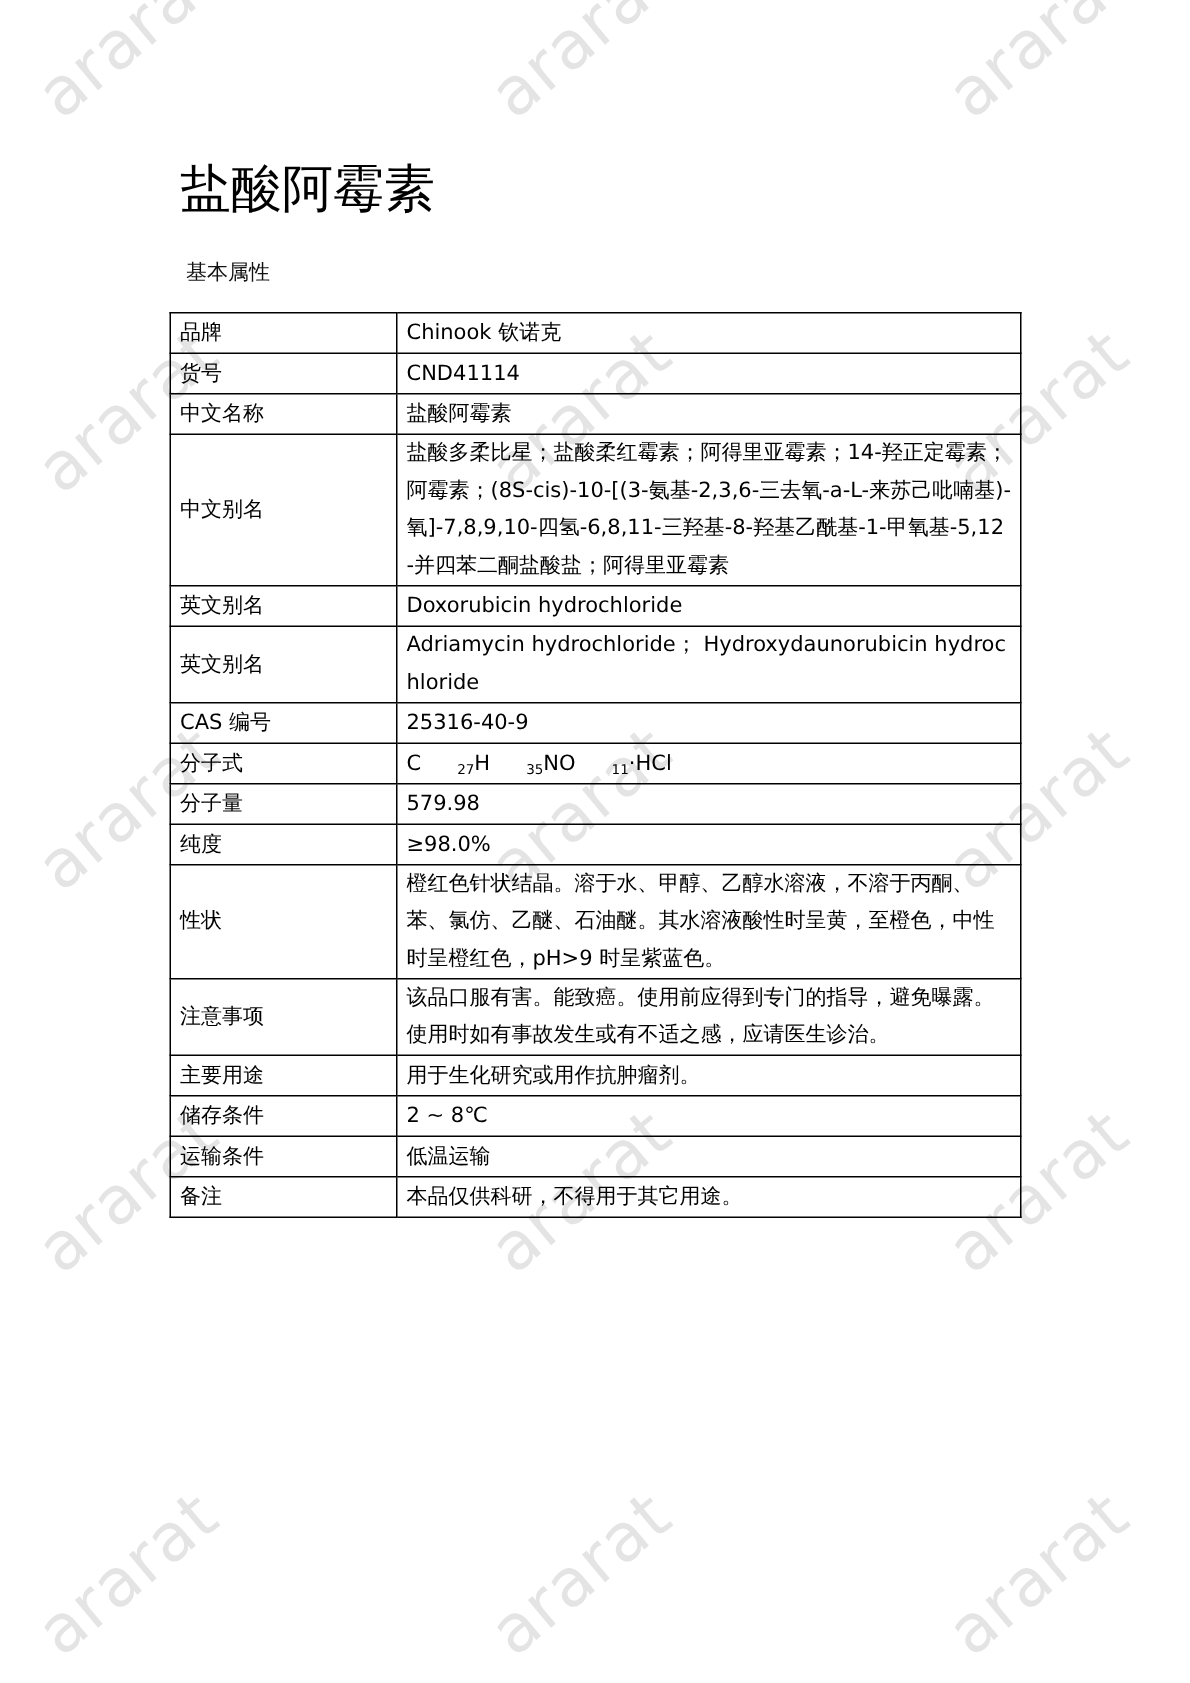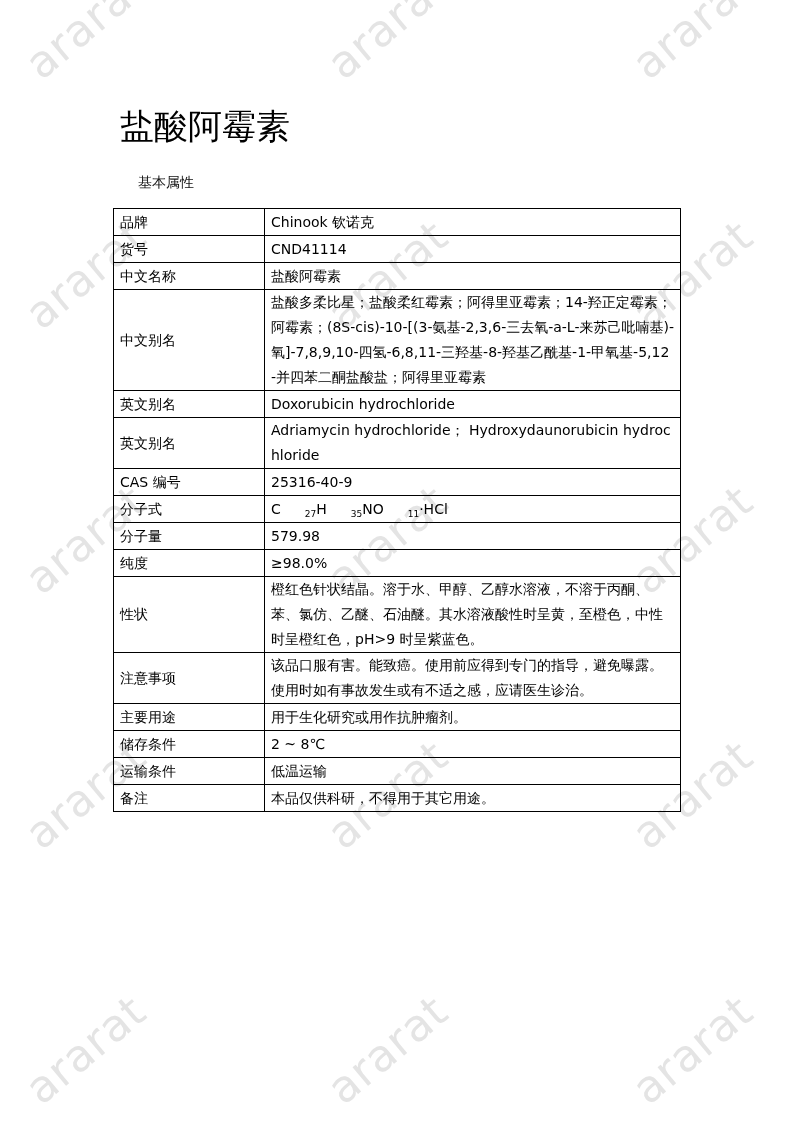"基本属性" .section-label { left: 138px -> 124px }
